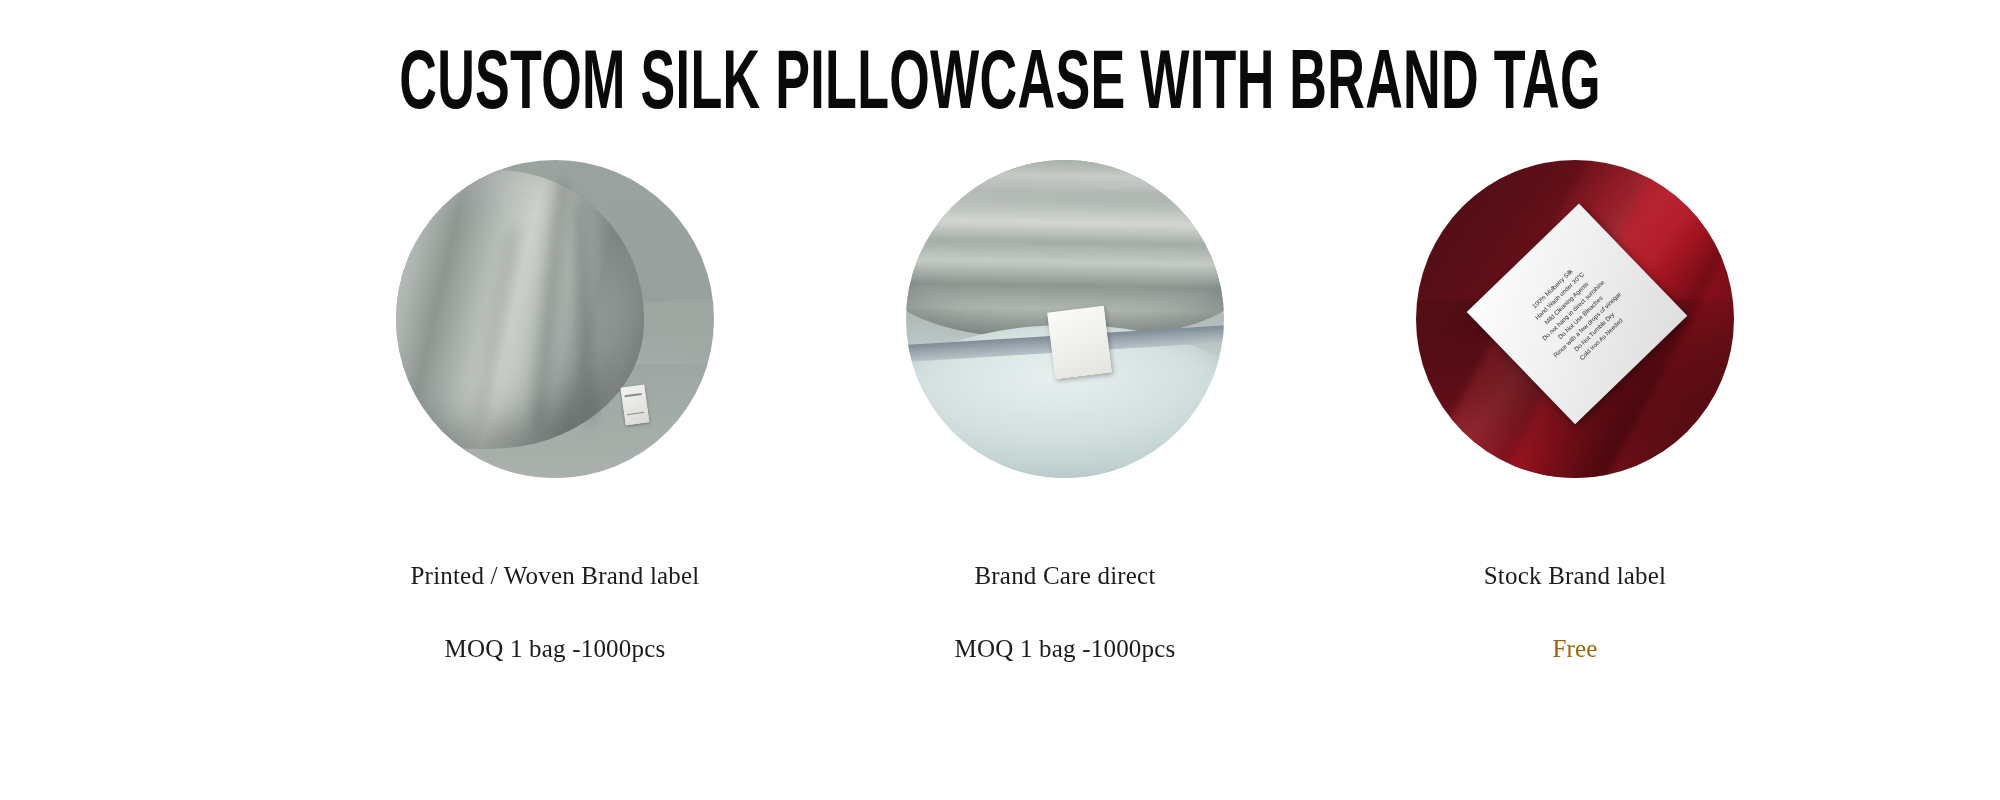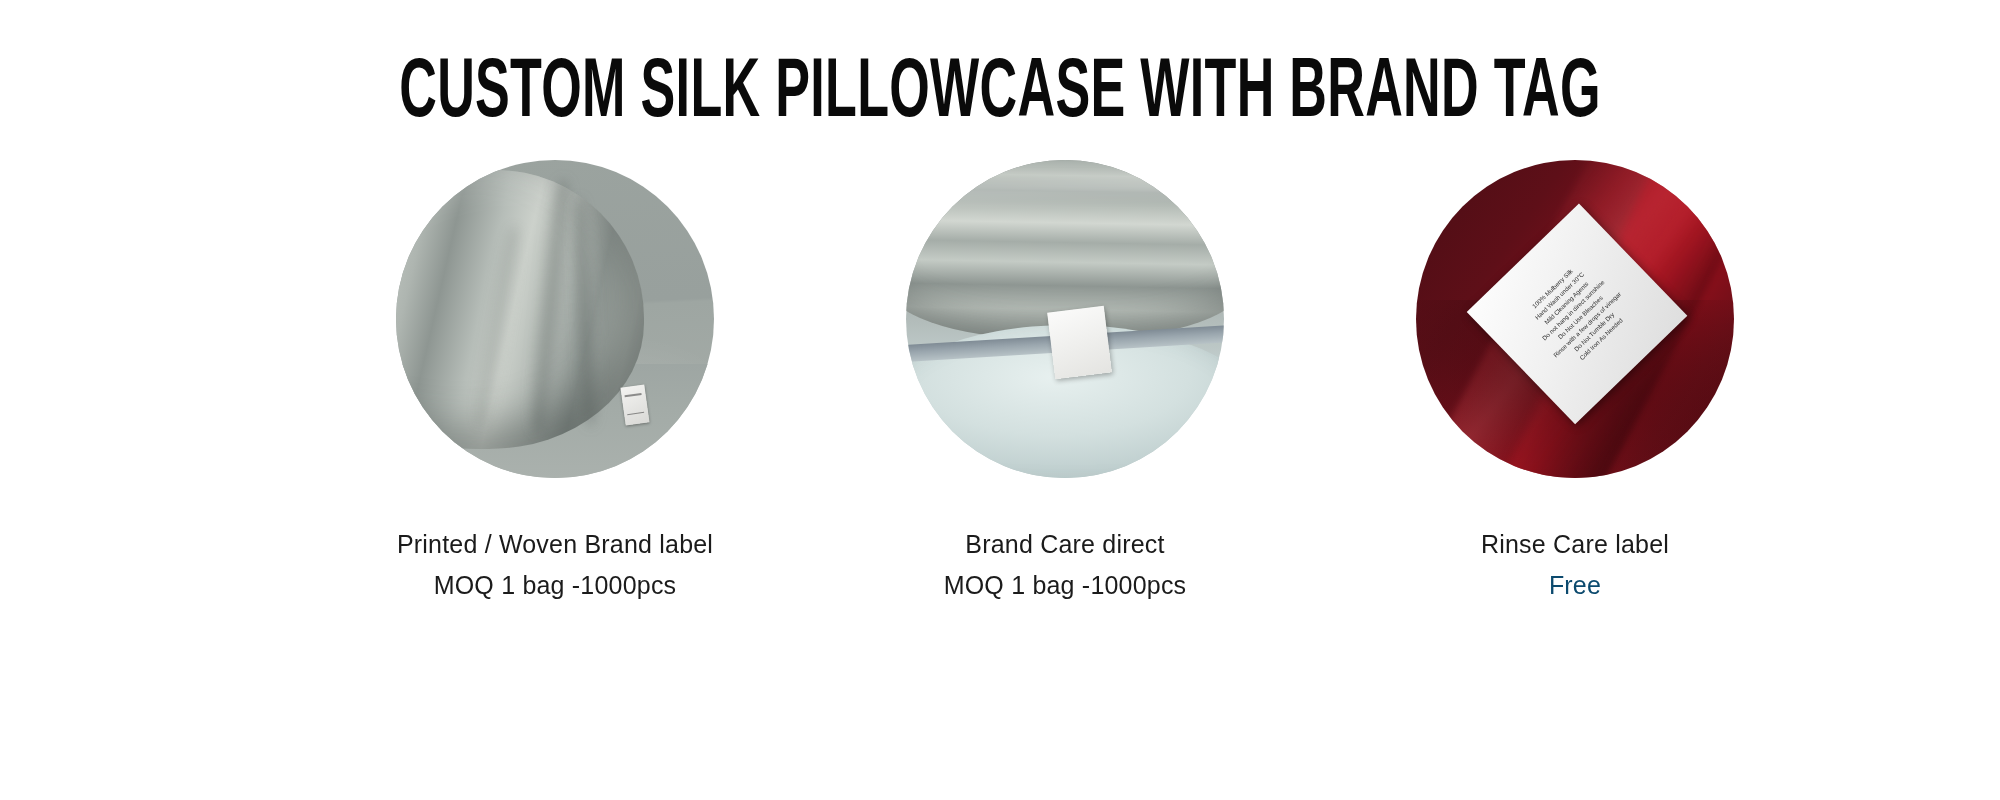"CUSTOM SILK PILLOWCASE WITH BRAND" .title-wrap { top: 48px -> 40px }
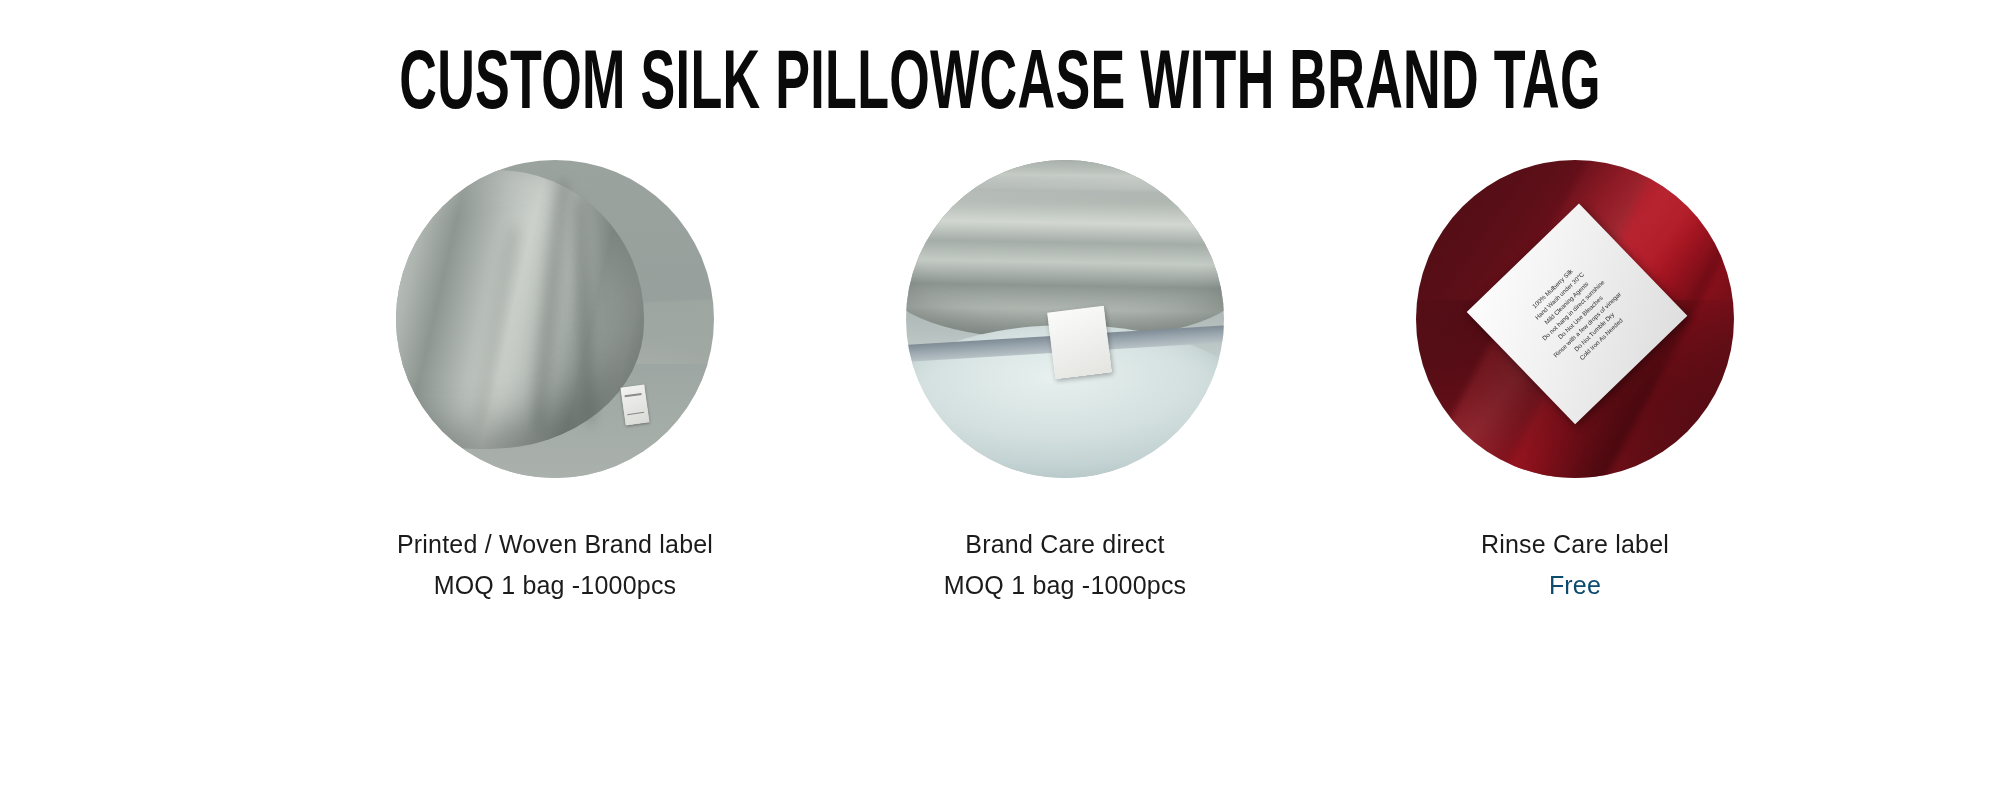"Printed / Woven Brand label" .caption-line { font-family: Liberation Sans, sans-serif -> Liberation Serif, serif; margin-top: none -> 32px }
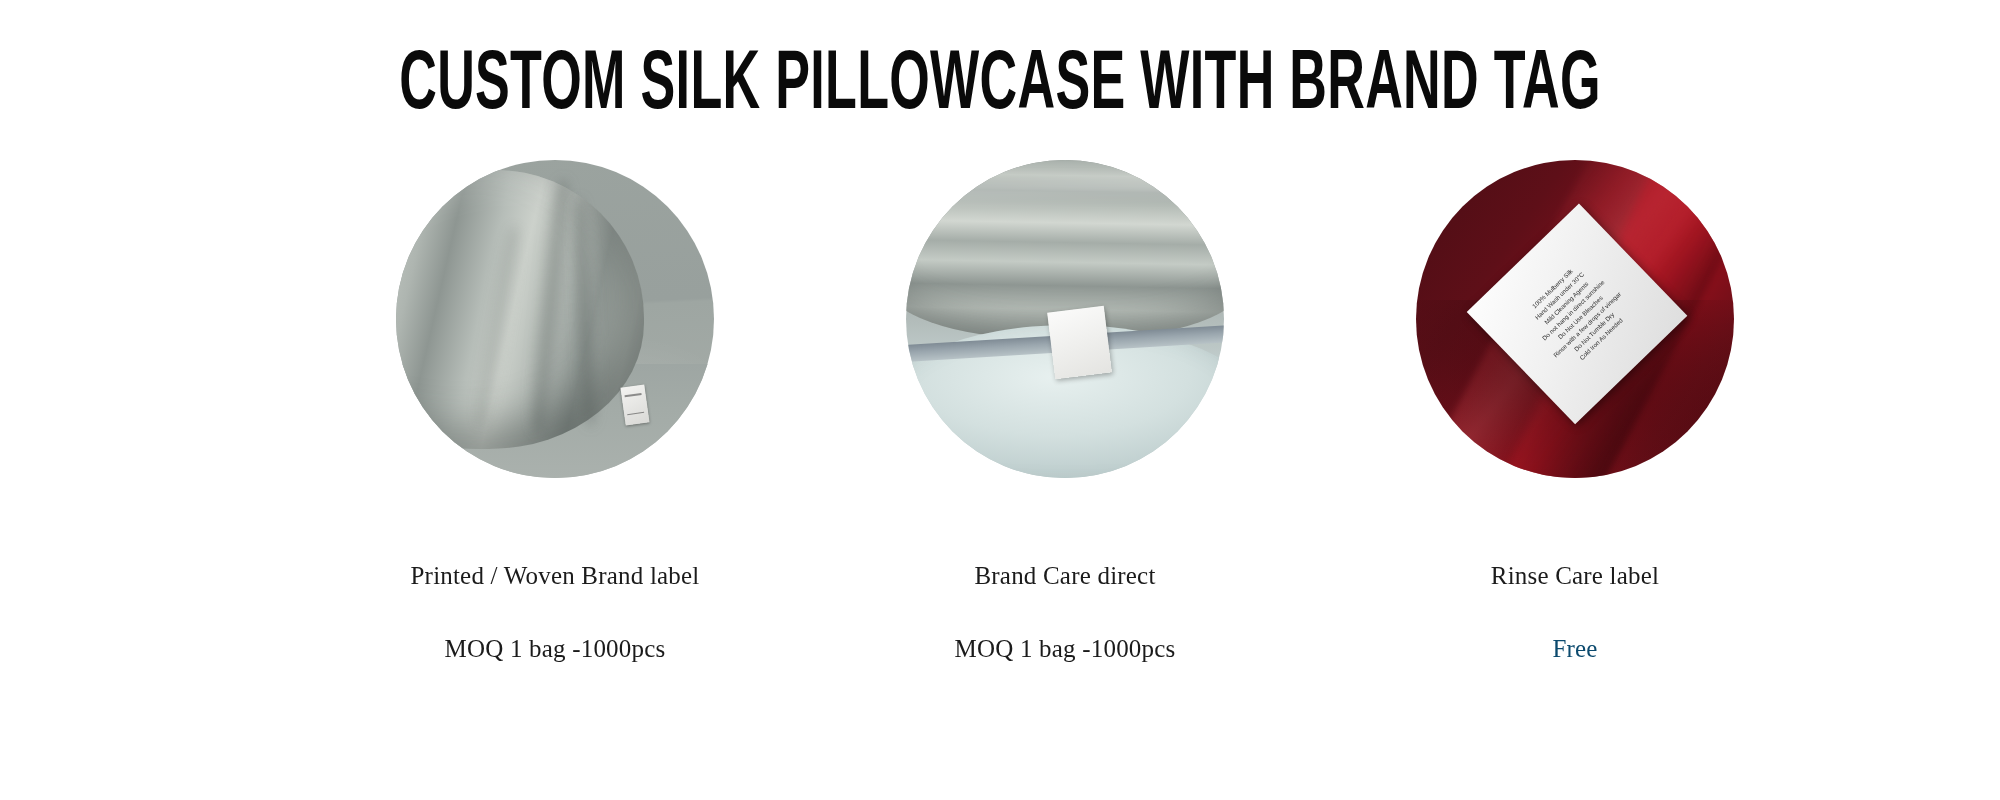"Rinse Care label" div.caption-line { text: Rinse Care -> Stock Brand }
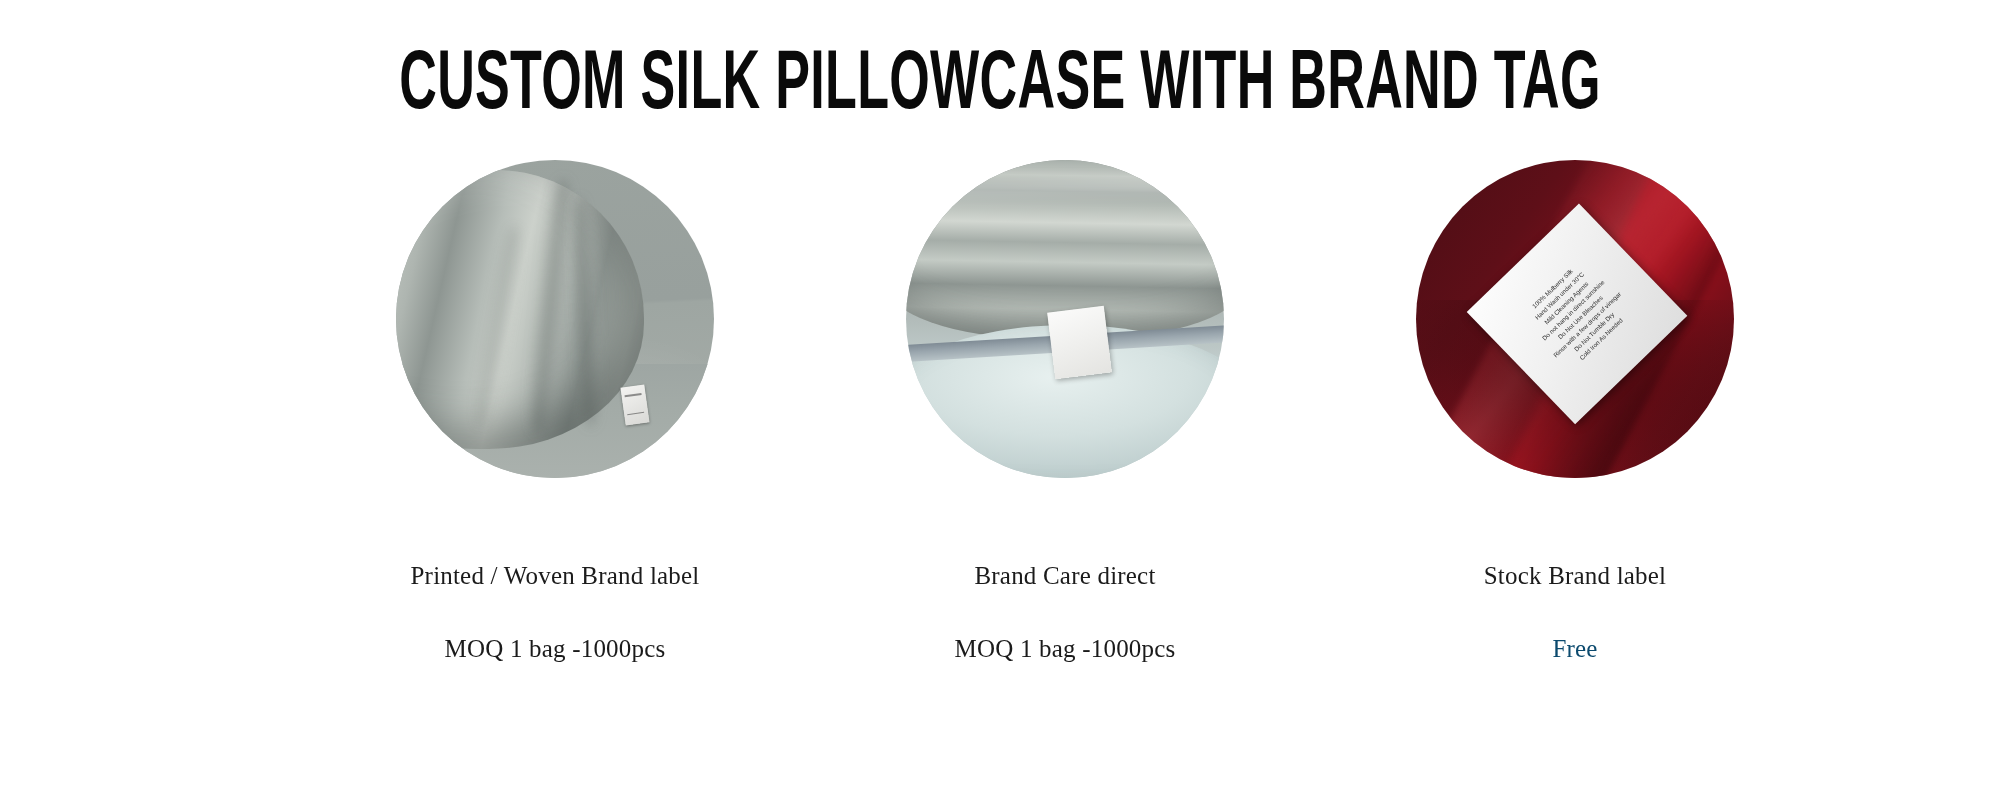"Free" .caption-line.accent { color: #0c4a6e -> #a16207 }
